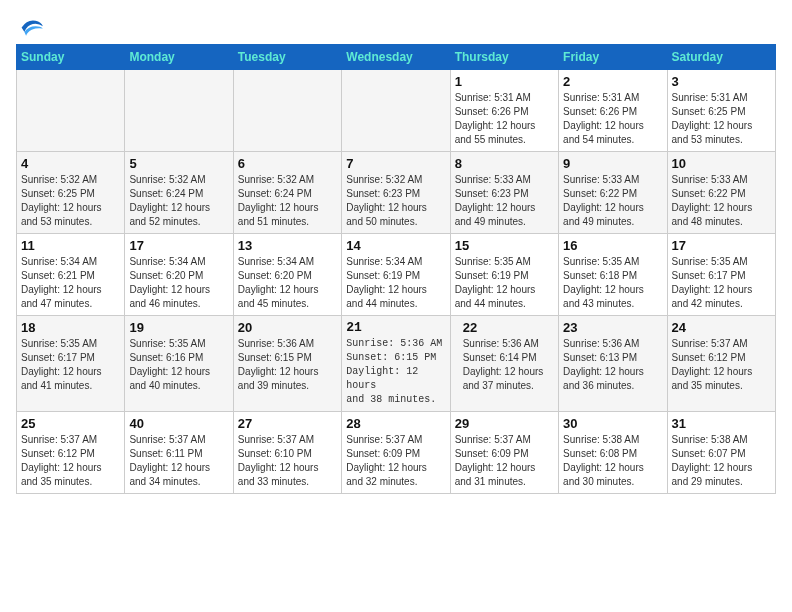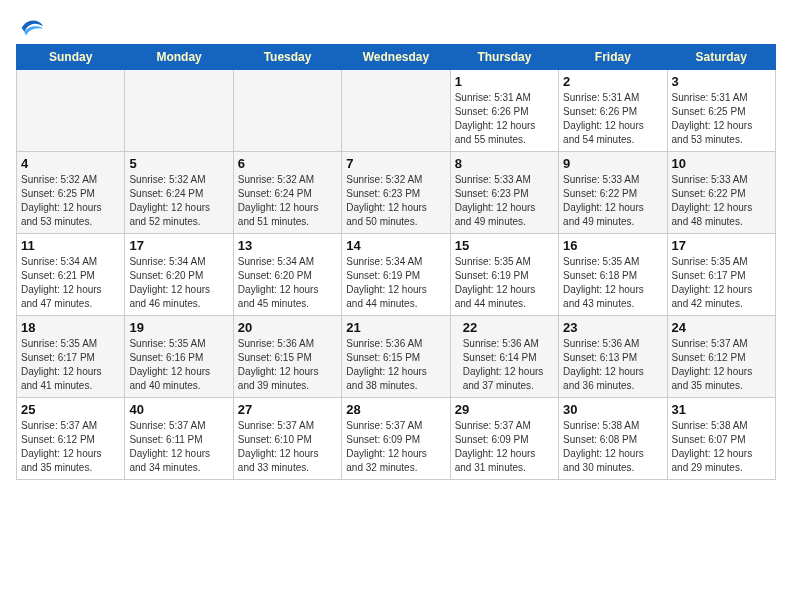"Sunday" th { color: #fef9c3 -> #5eead4; padding: 5px 20px -> 5px 4px; text-align: center -> left }
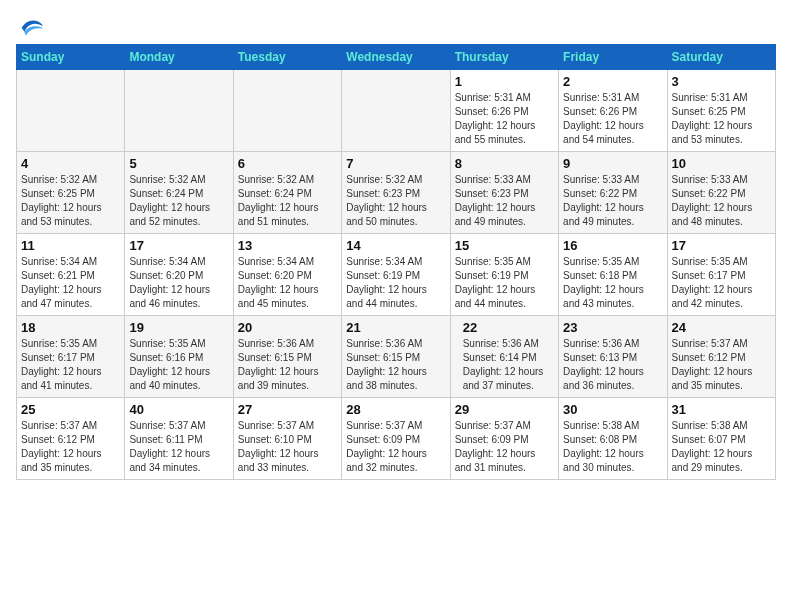"21" td { font-family: none -> Liberation Mono, monospace }
